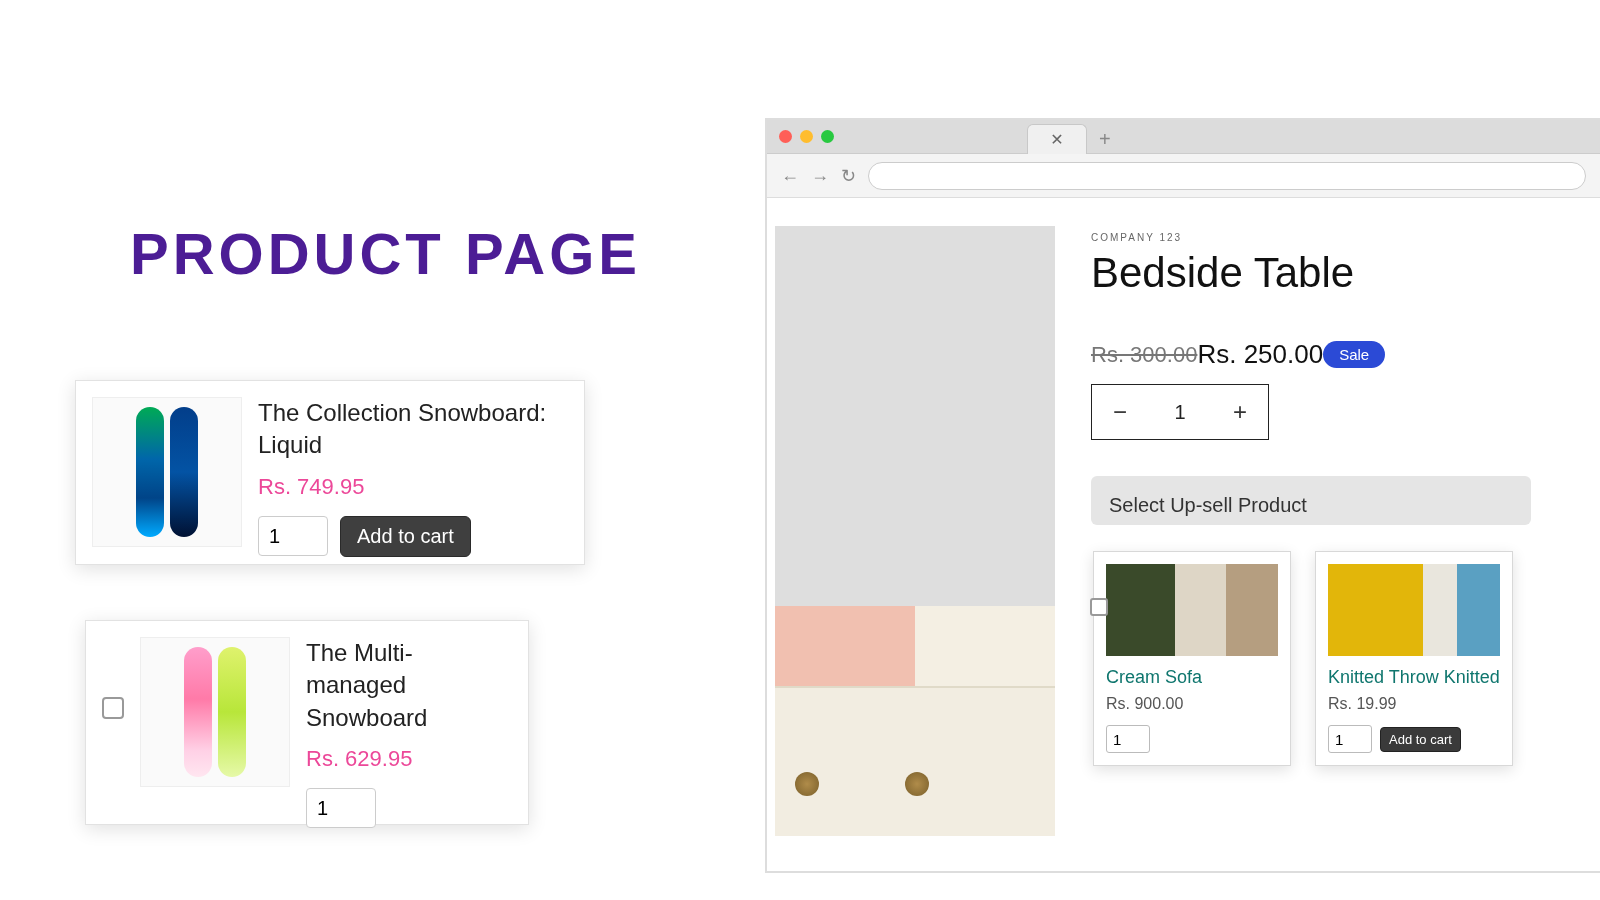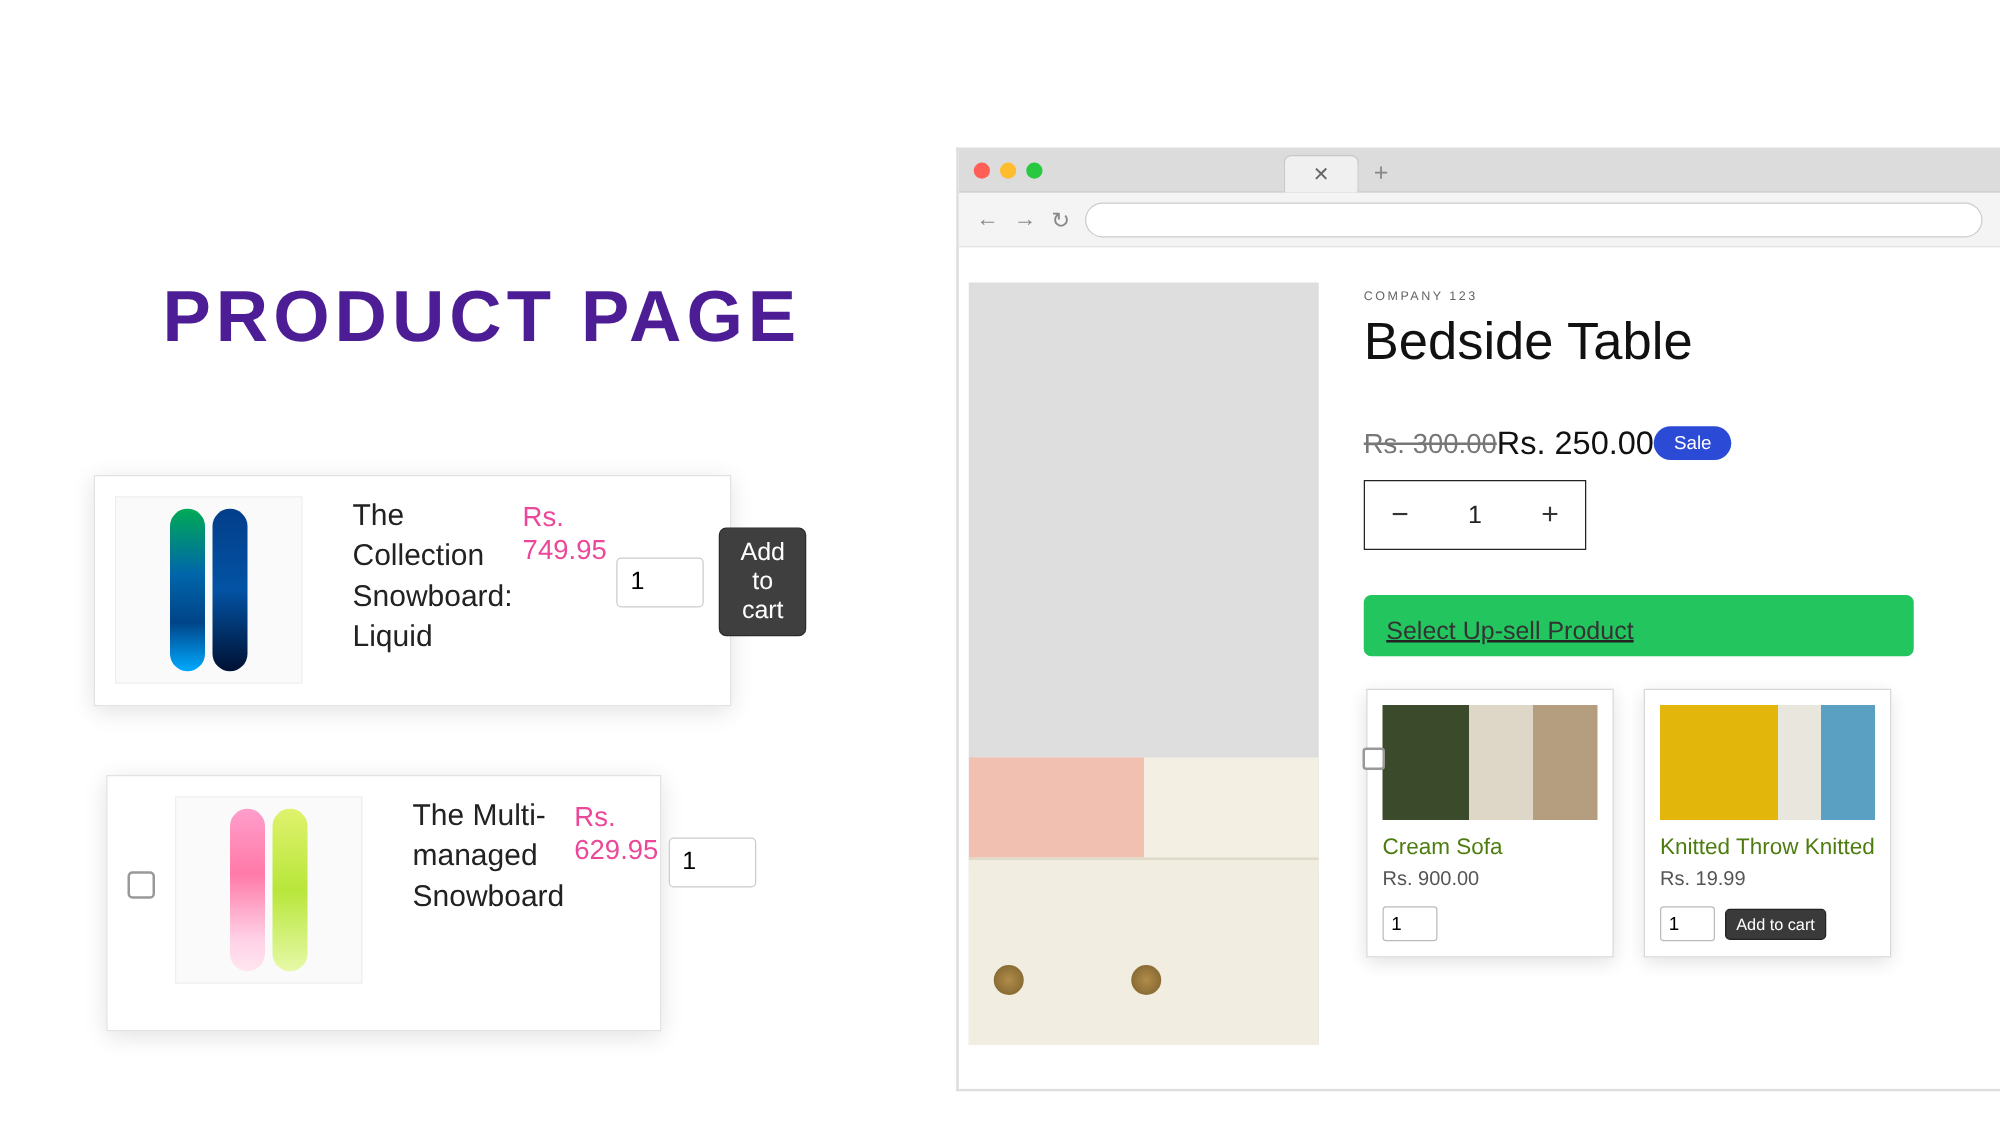"The Collection Snowboard: Liquid" .card-body { flex-direction: row -> column; margin-left: 24px -> none }
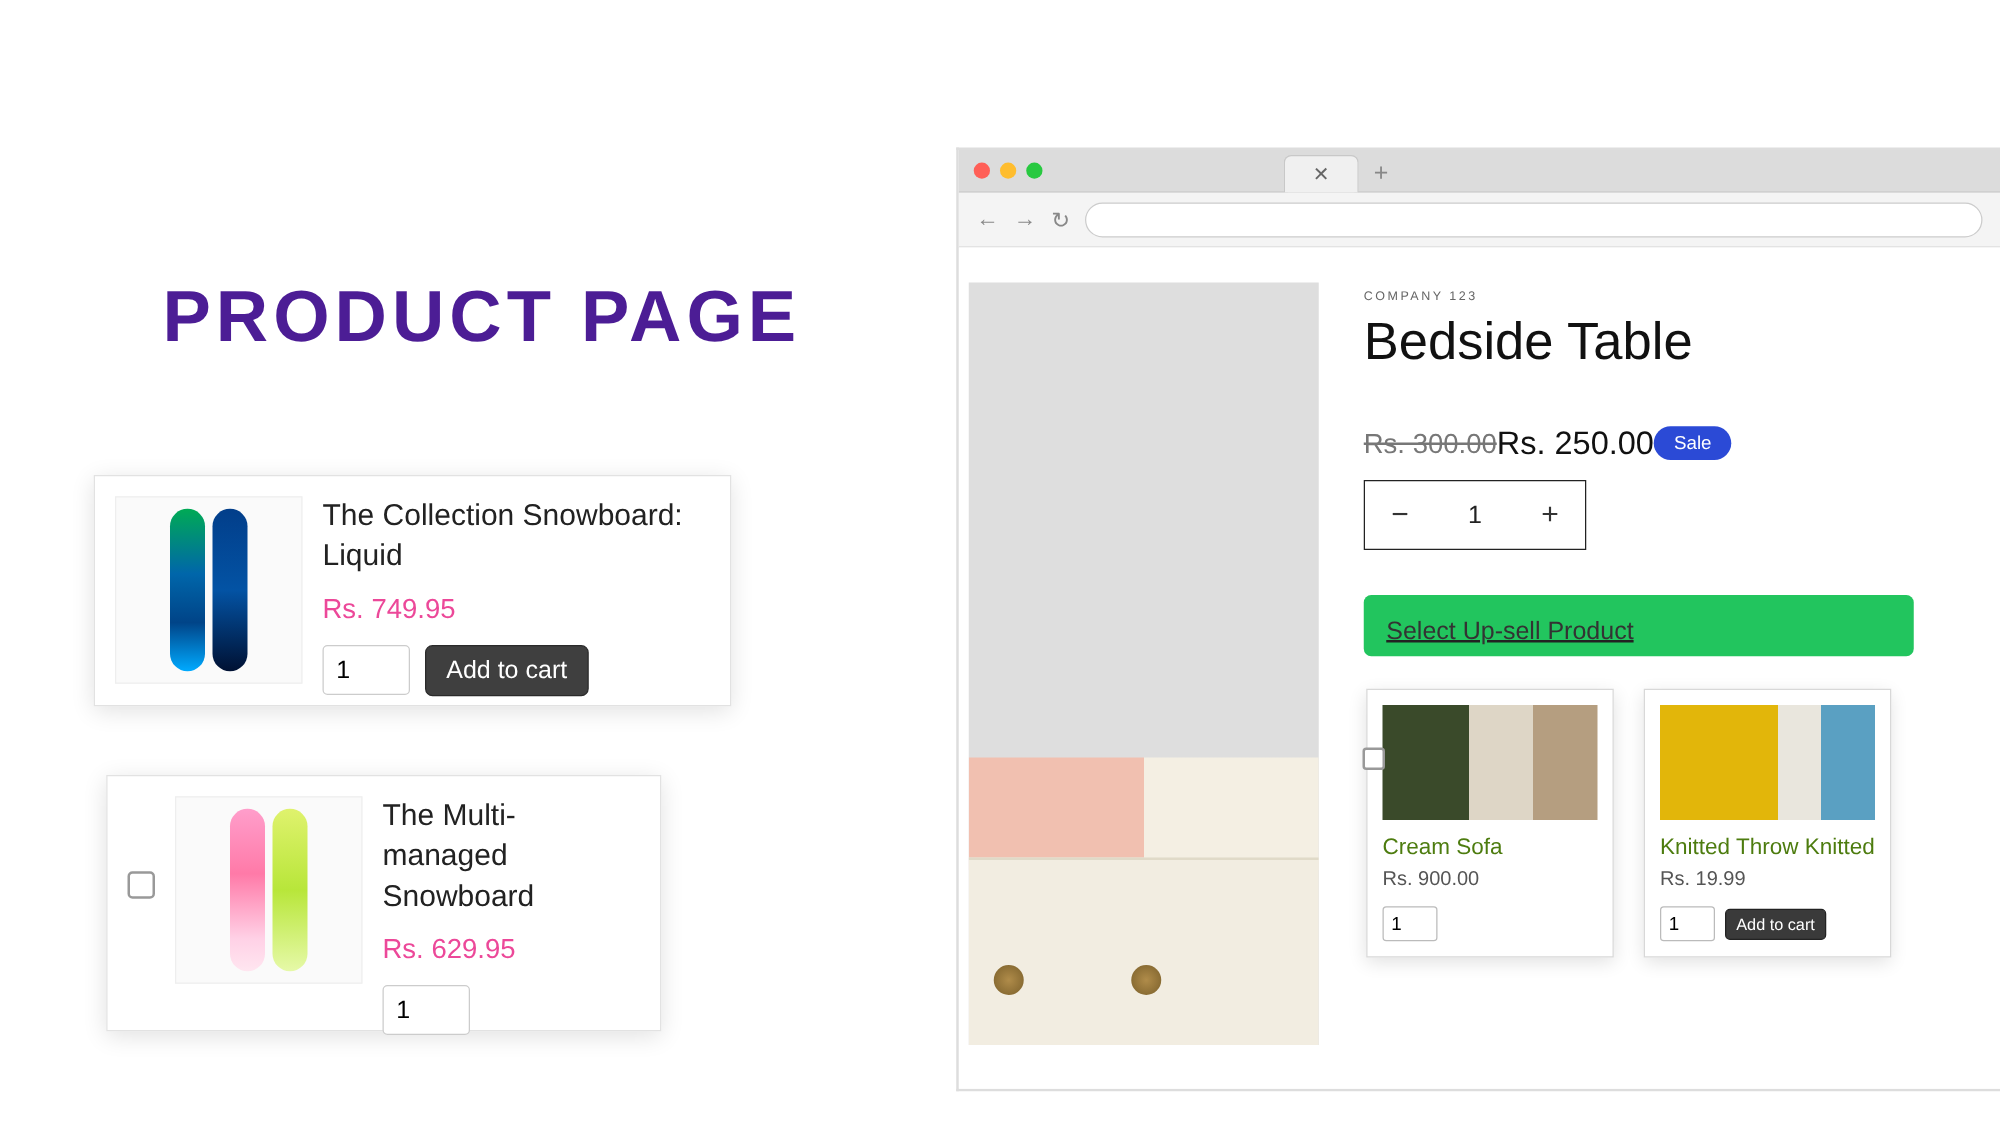"Select Up-sell Product" .upsell-panel { background: #22c55e -> #e5e5e5; text-decoration: underline -> none }
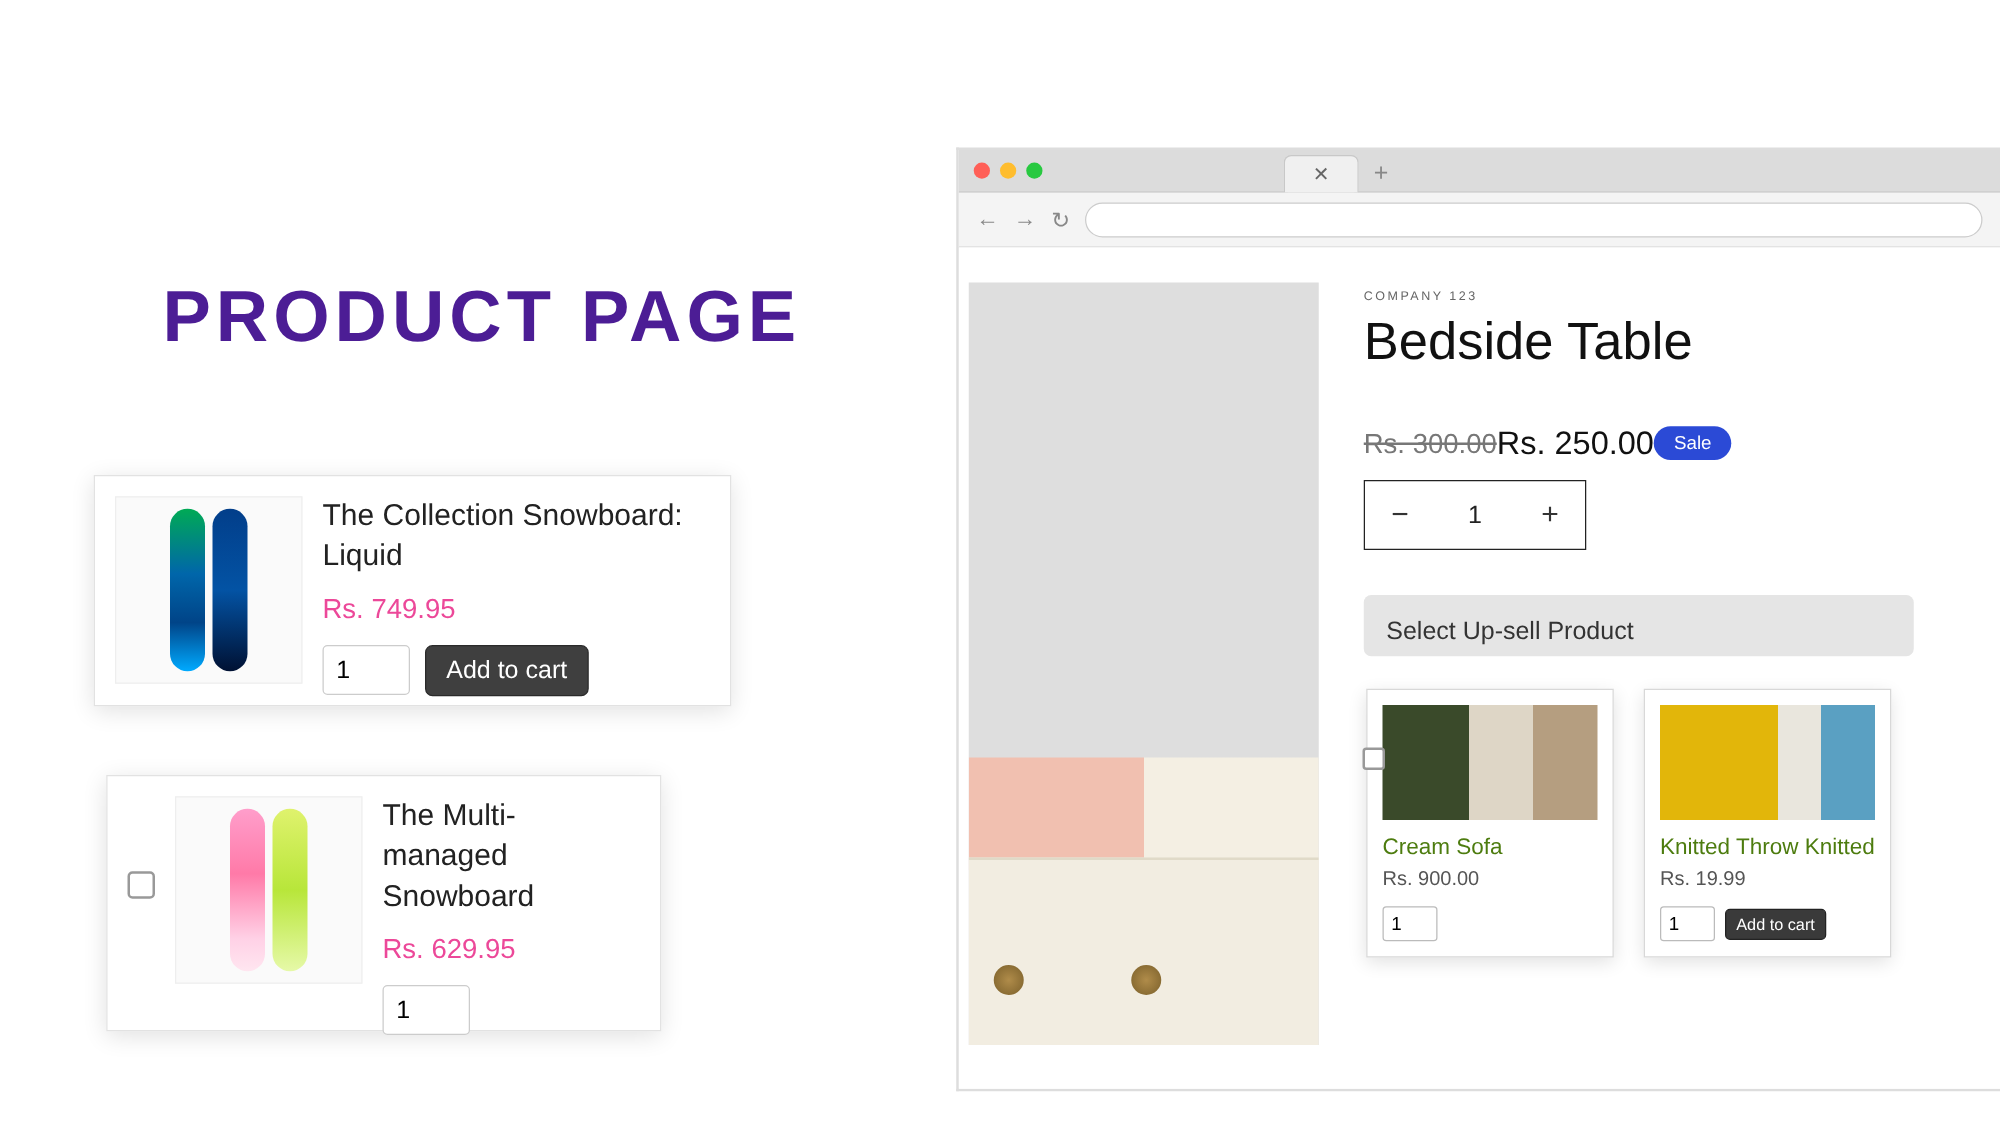"Cream Sofa" .up-title { color: #4d7c0f -> #0f766e }
